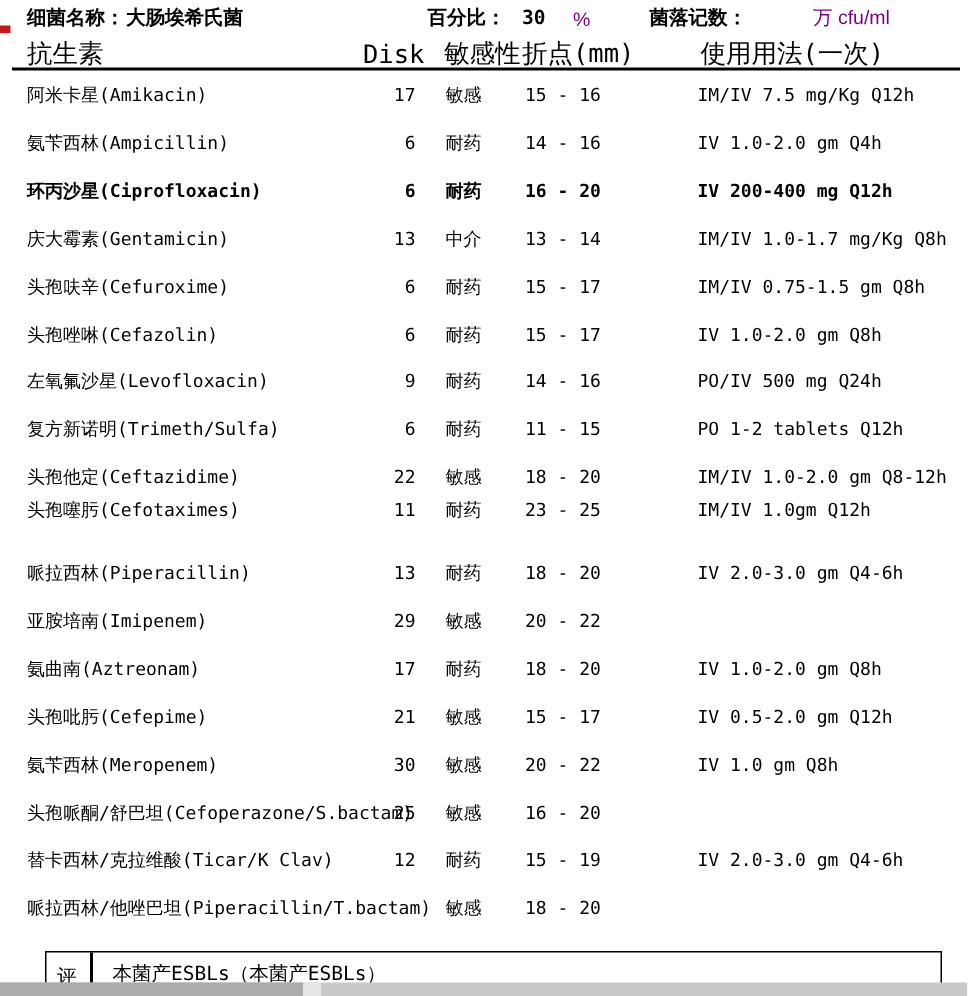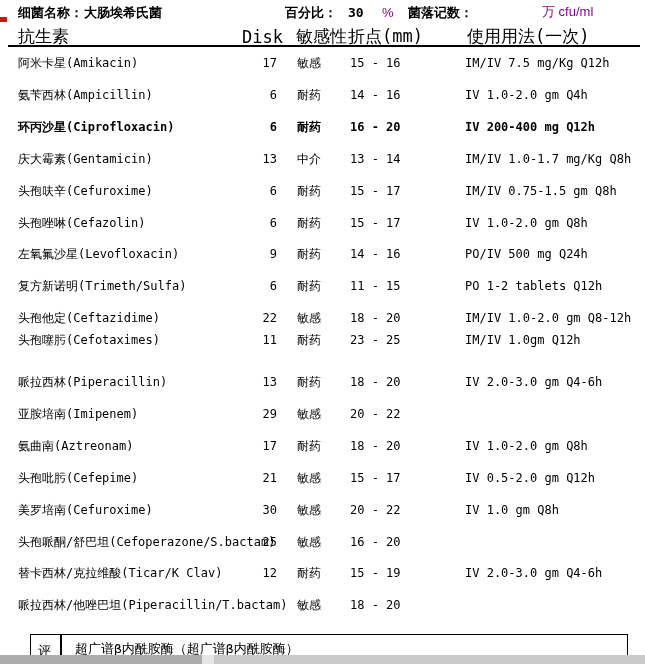"菌落记数：" span.abs { left: 408px -> 433px }
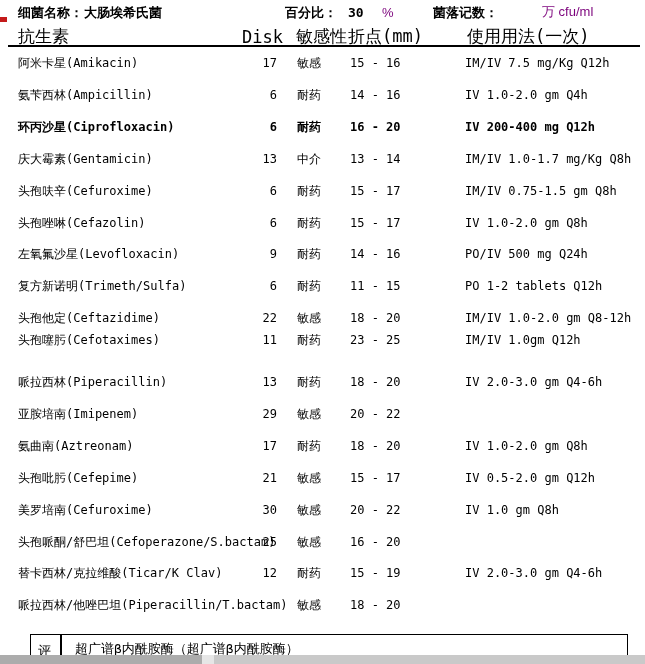"美罗培南(Cefuroxime)" span.cell { text: 美罗培南(Cefuroxime -> 氨苄西林(Meropenem }
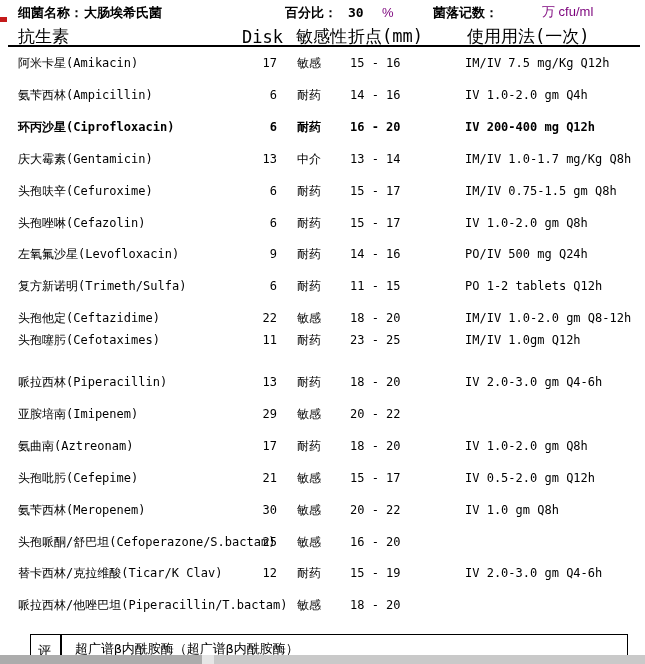"超广谱β内酰胺酶（超广谱β内酰胺酶）" span { text: 超广谱β内酰胺酶（超广谱β内酰胺酶 -> 本菌产ESBLs（本菌产ESBLs }
